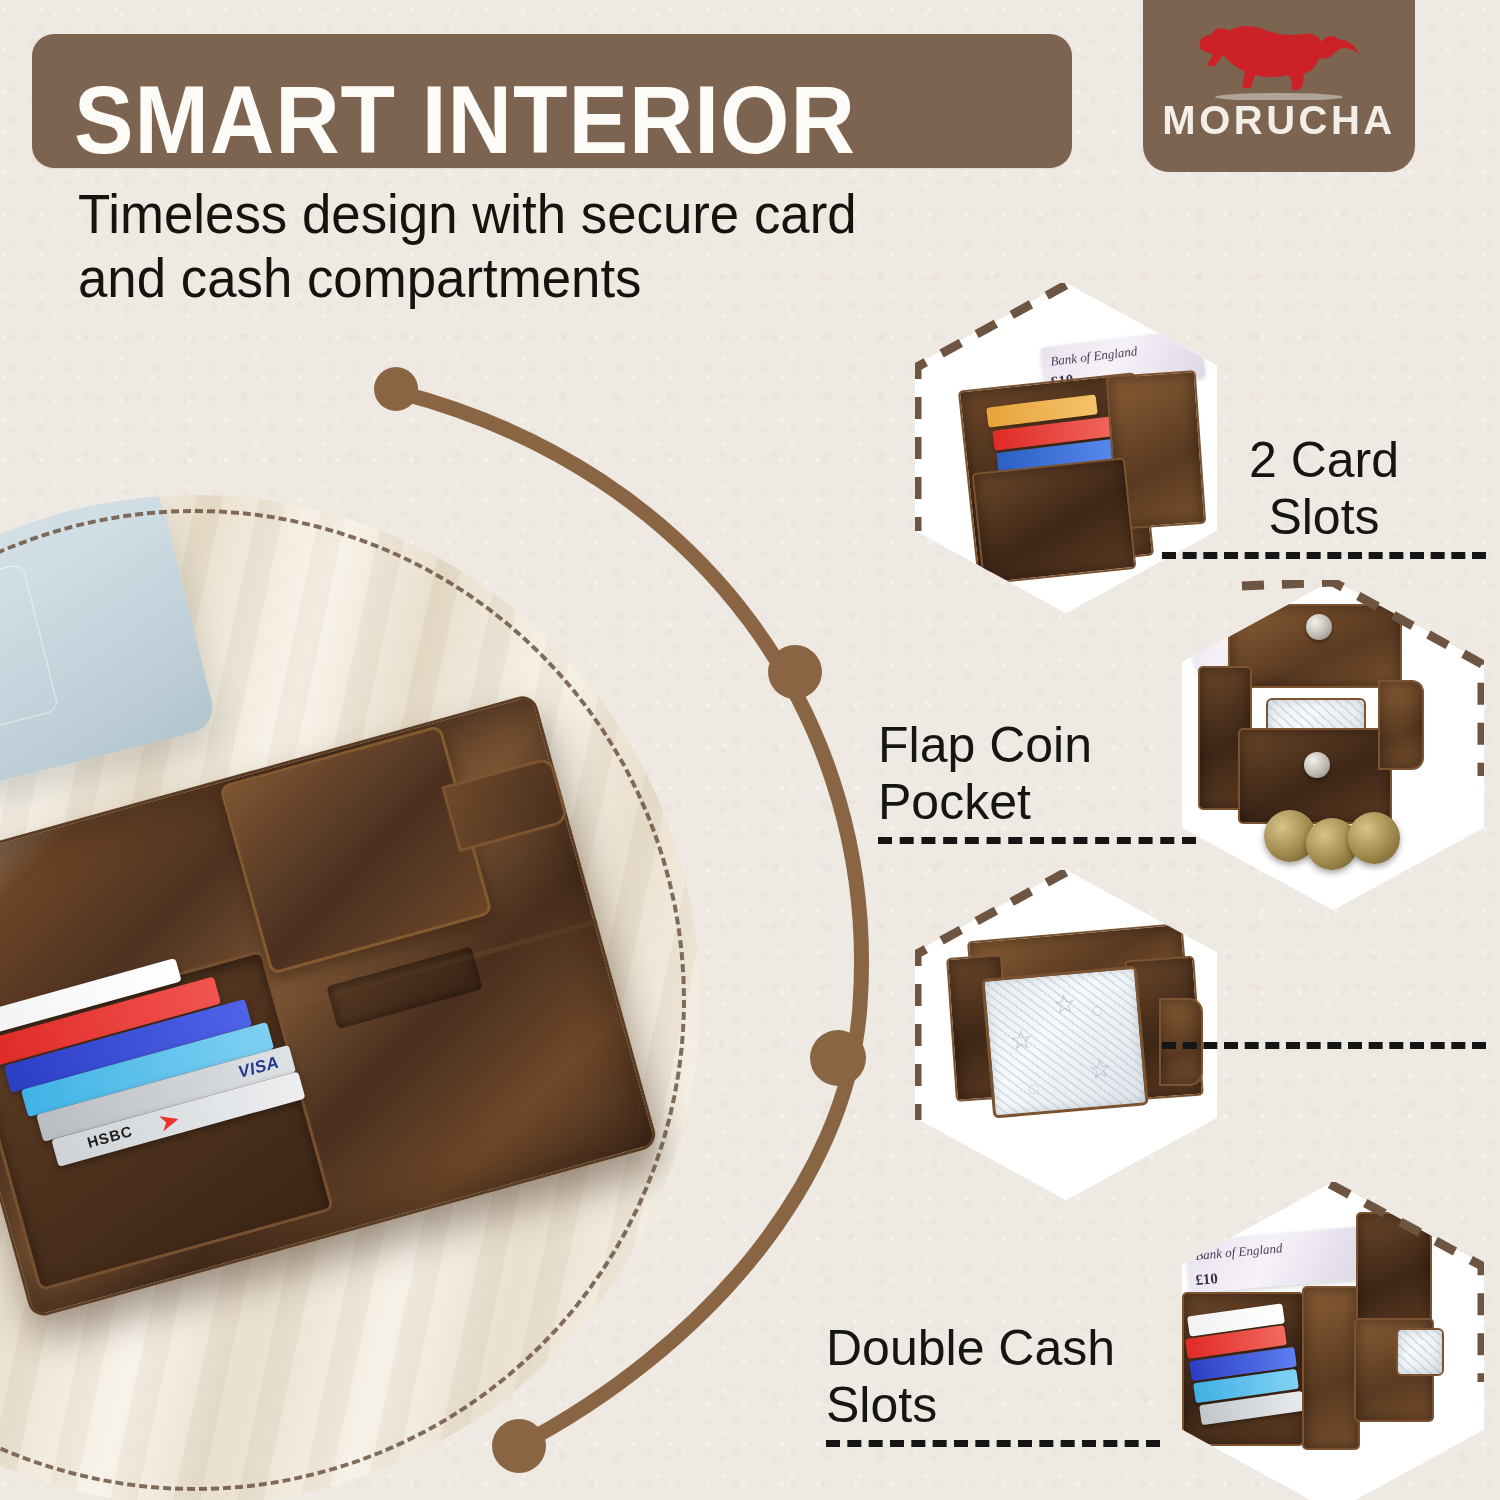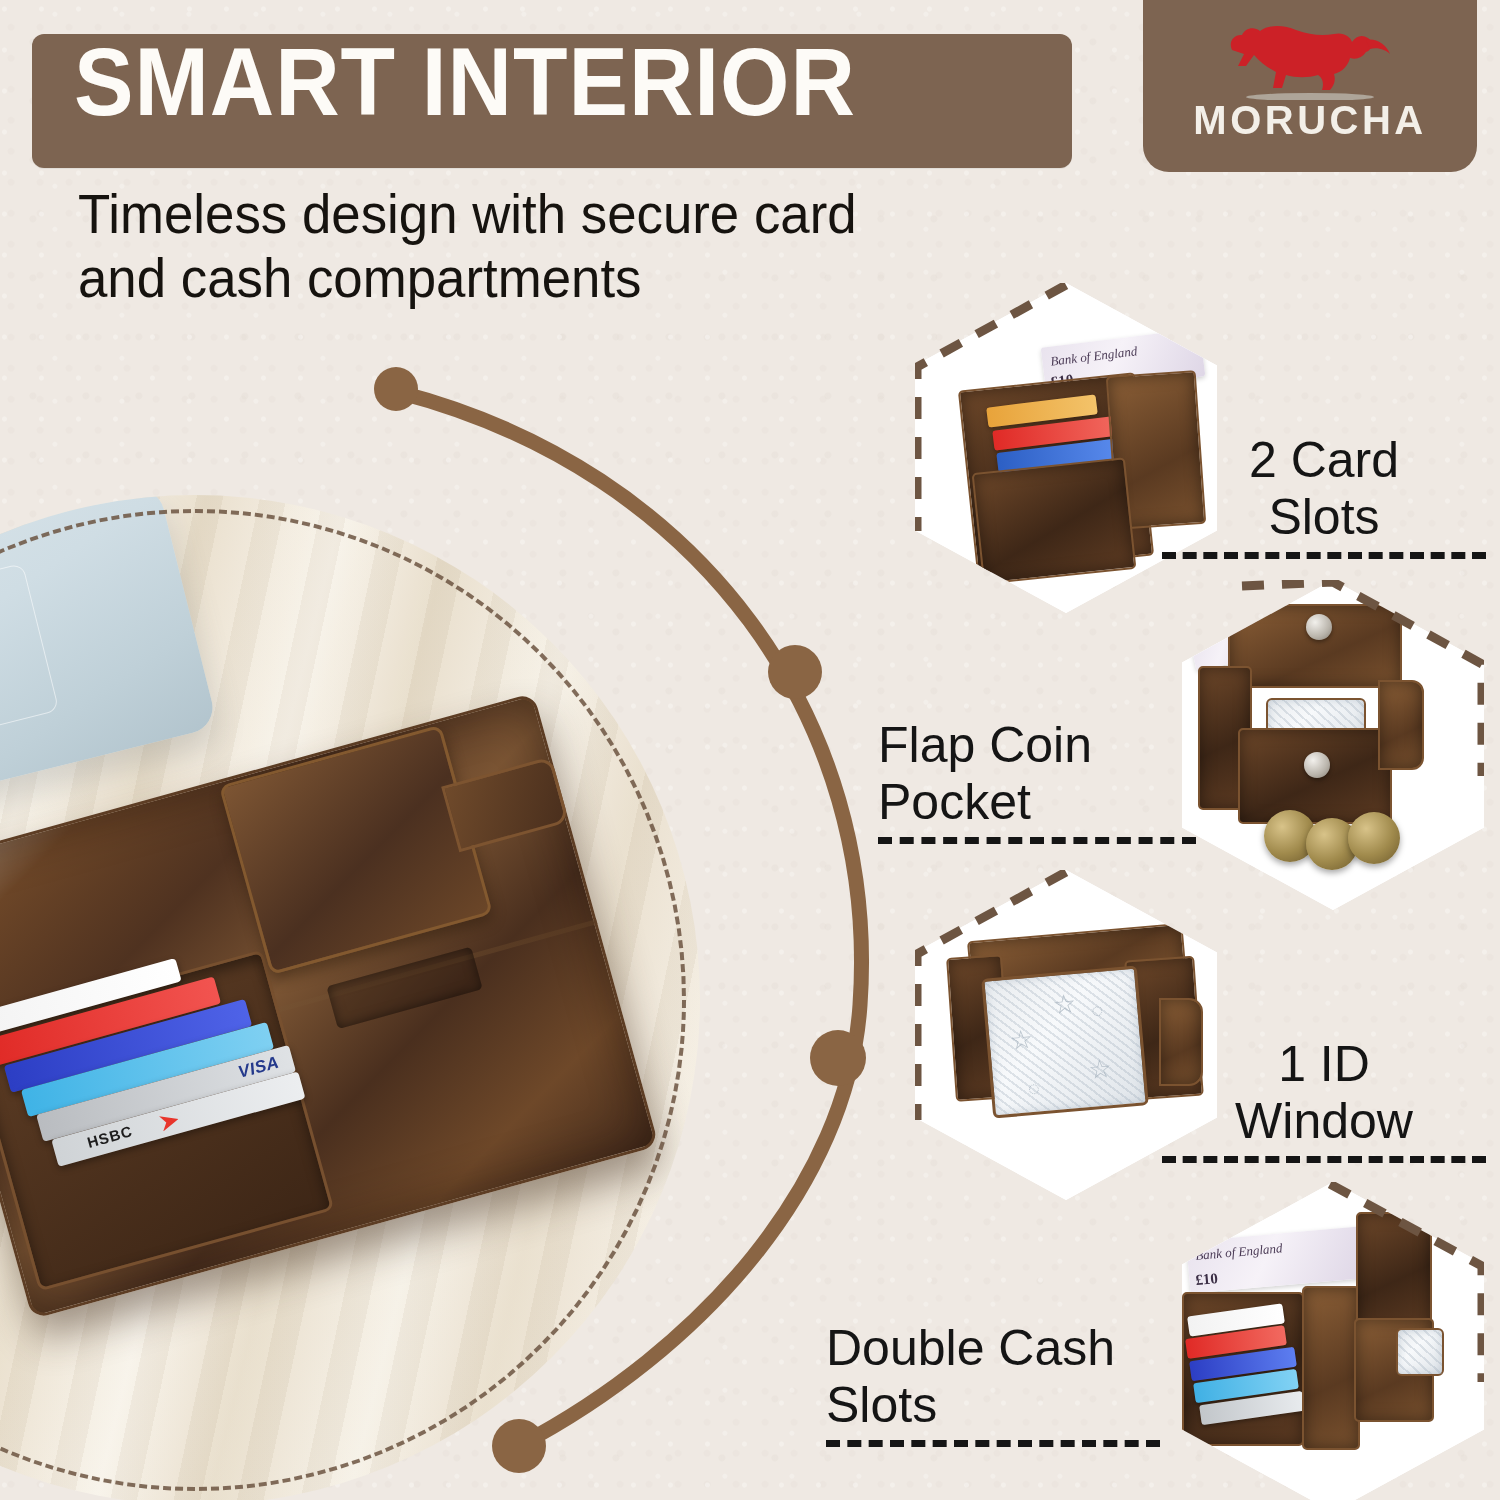"SMART INTERIOR" .title-bar { align-items: flex-start -> flex-end; border-radius: 12px -> 22px }
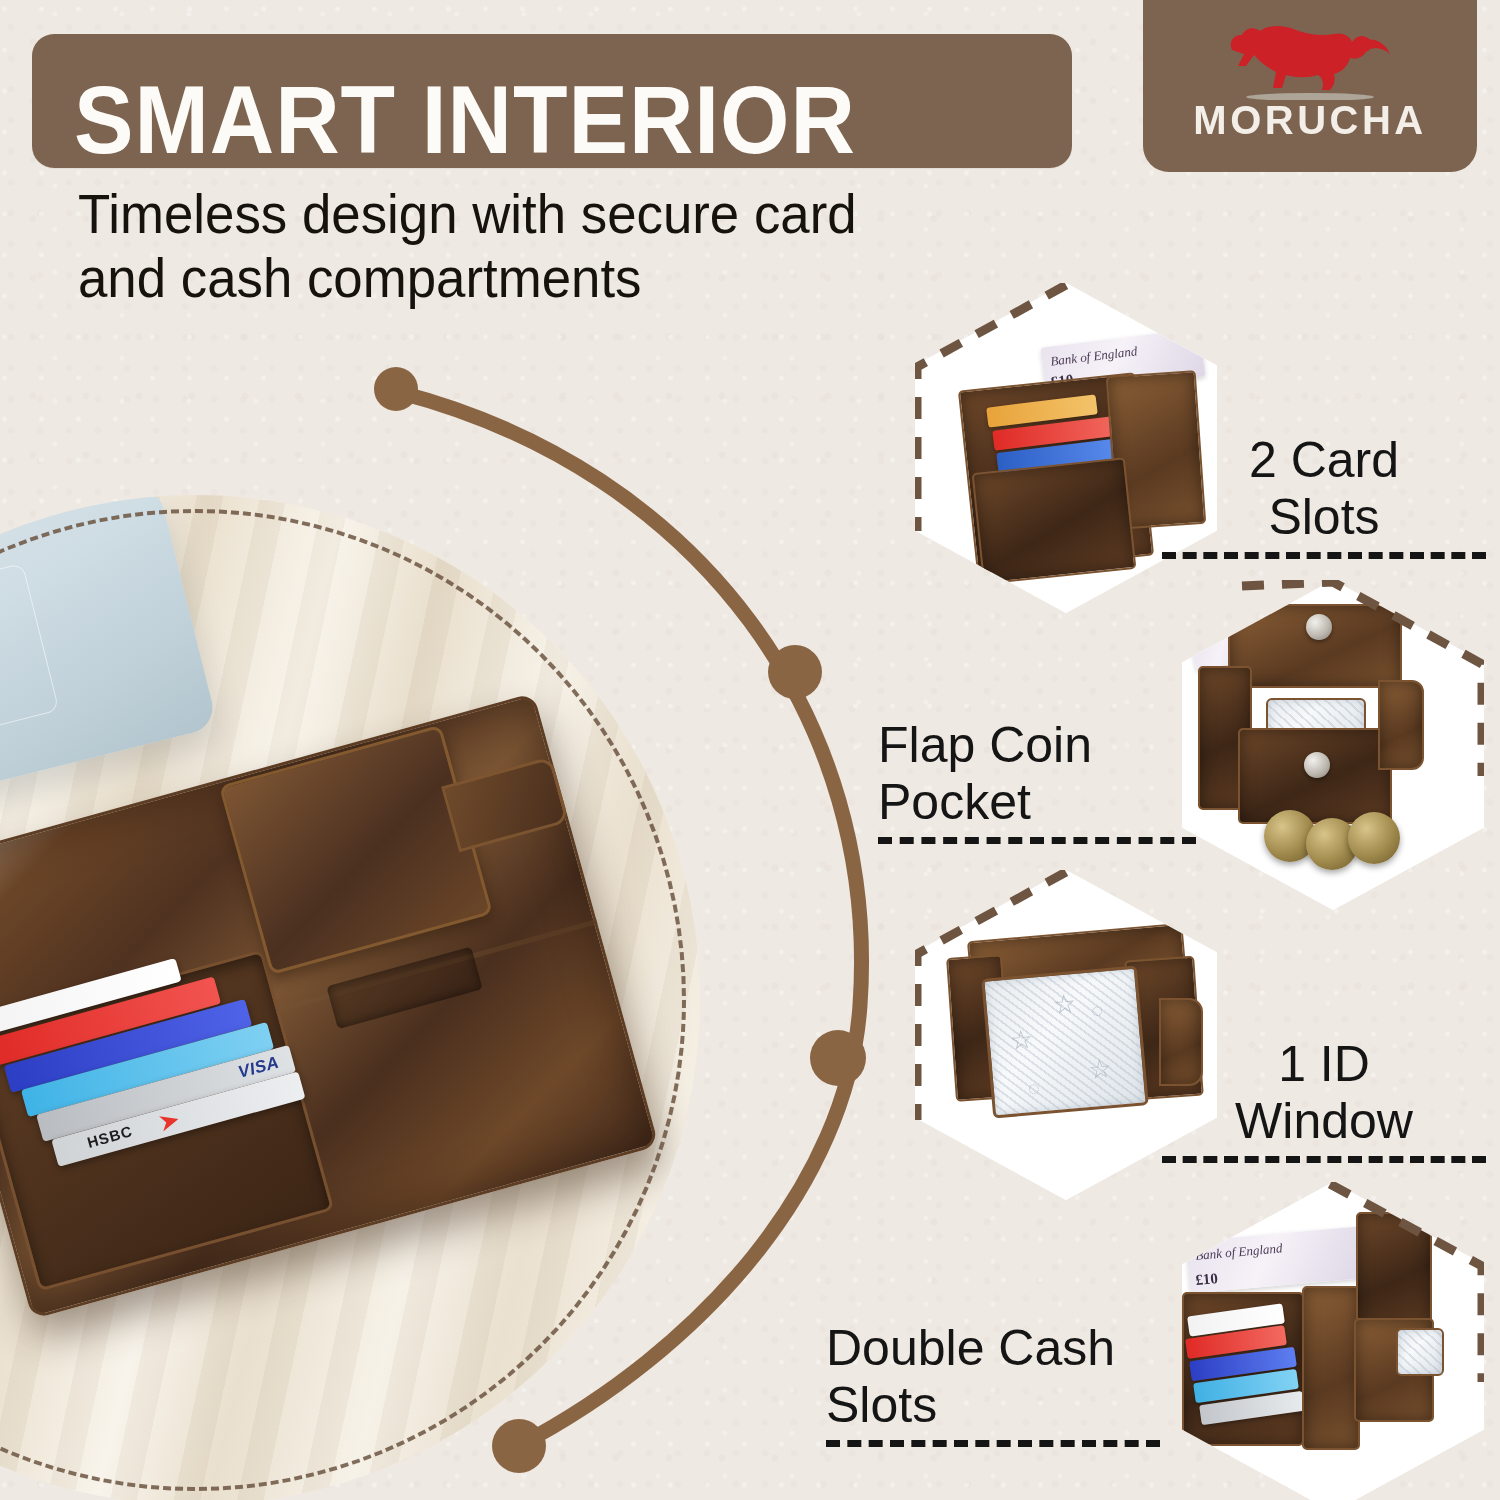"MORUCHA" .logo-box { width: 334px -> 272px }
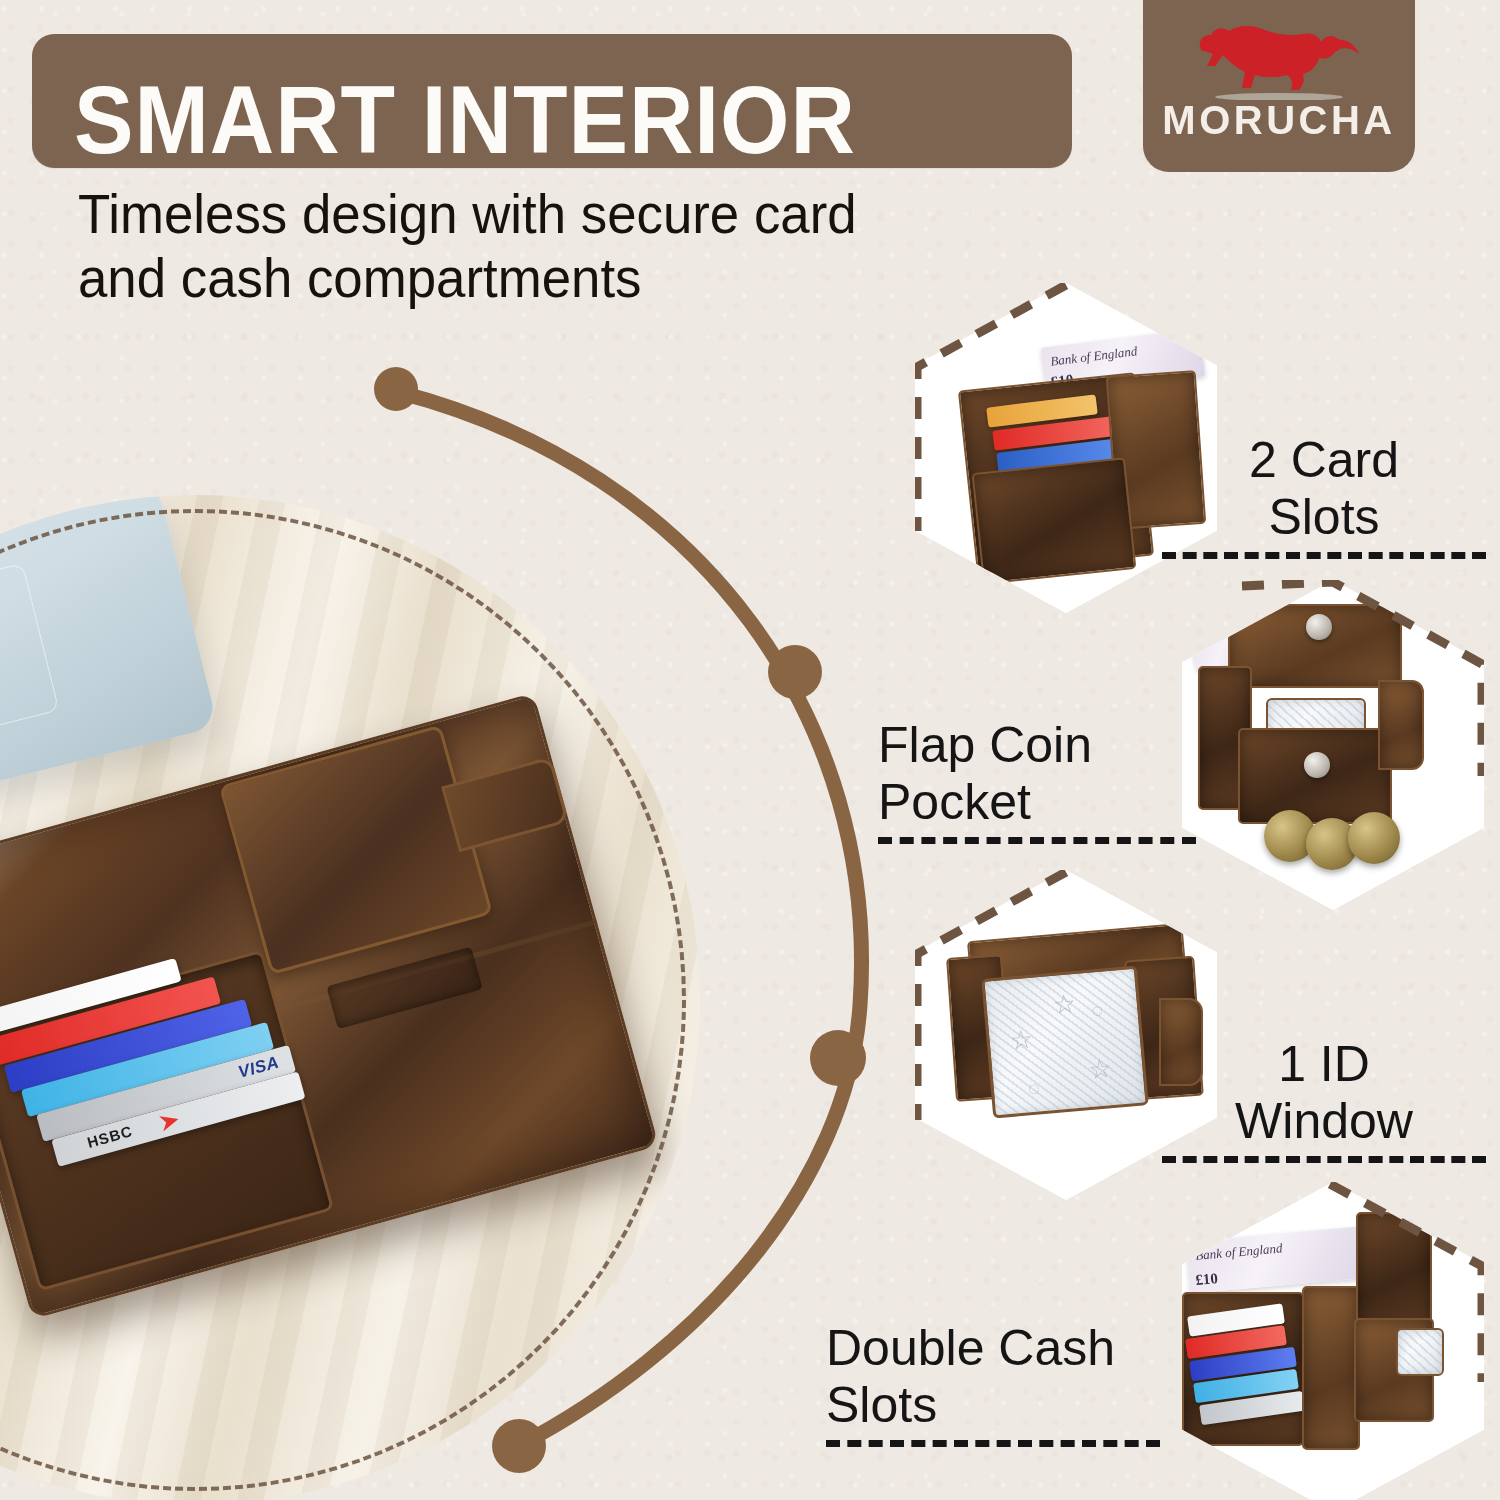"1 ID" div.txt { html: <div>1 ID Window</div> -> none }
